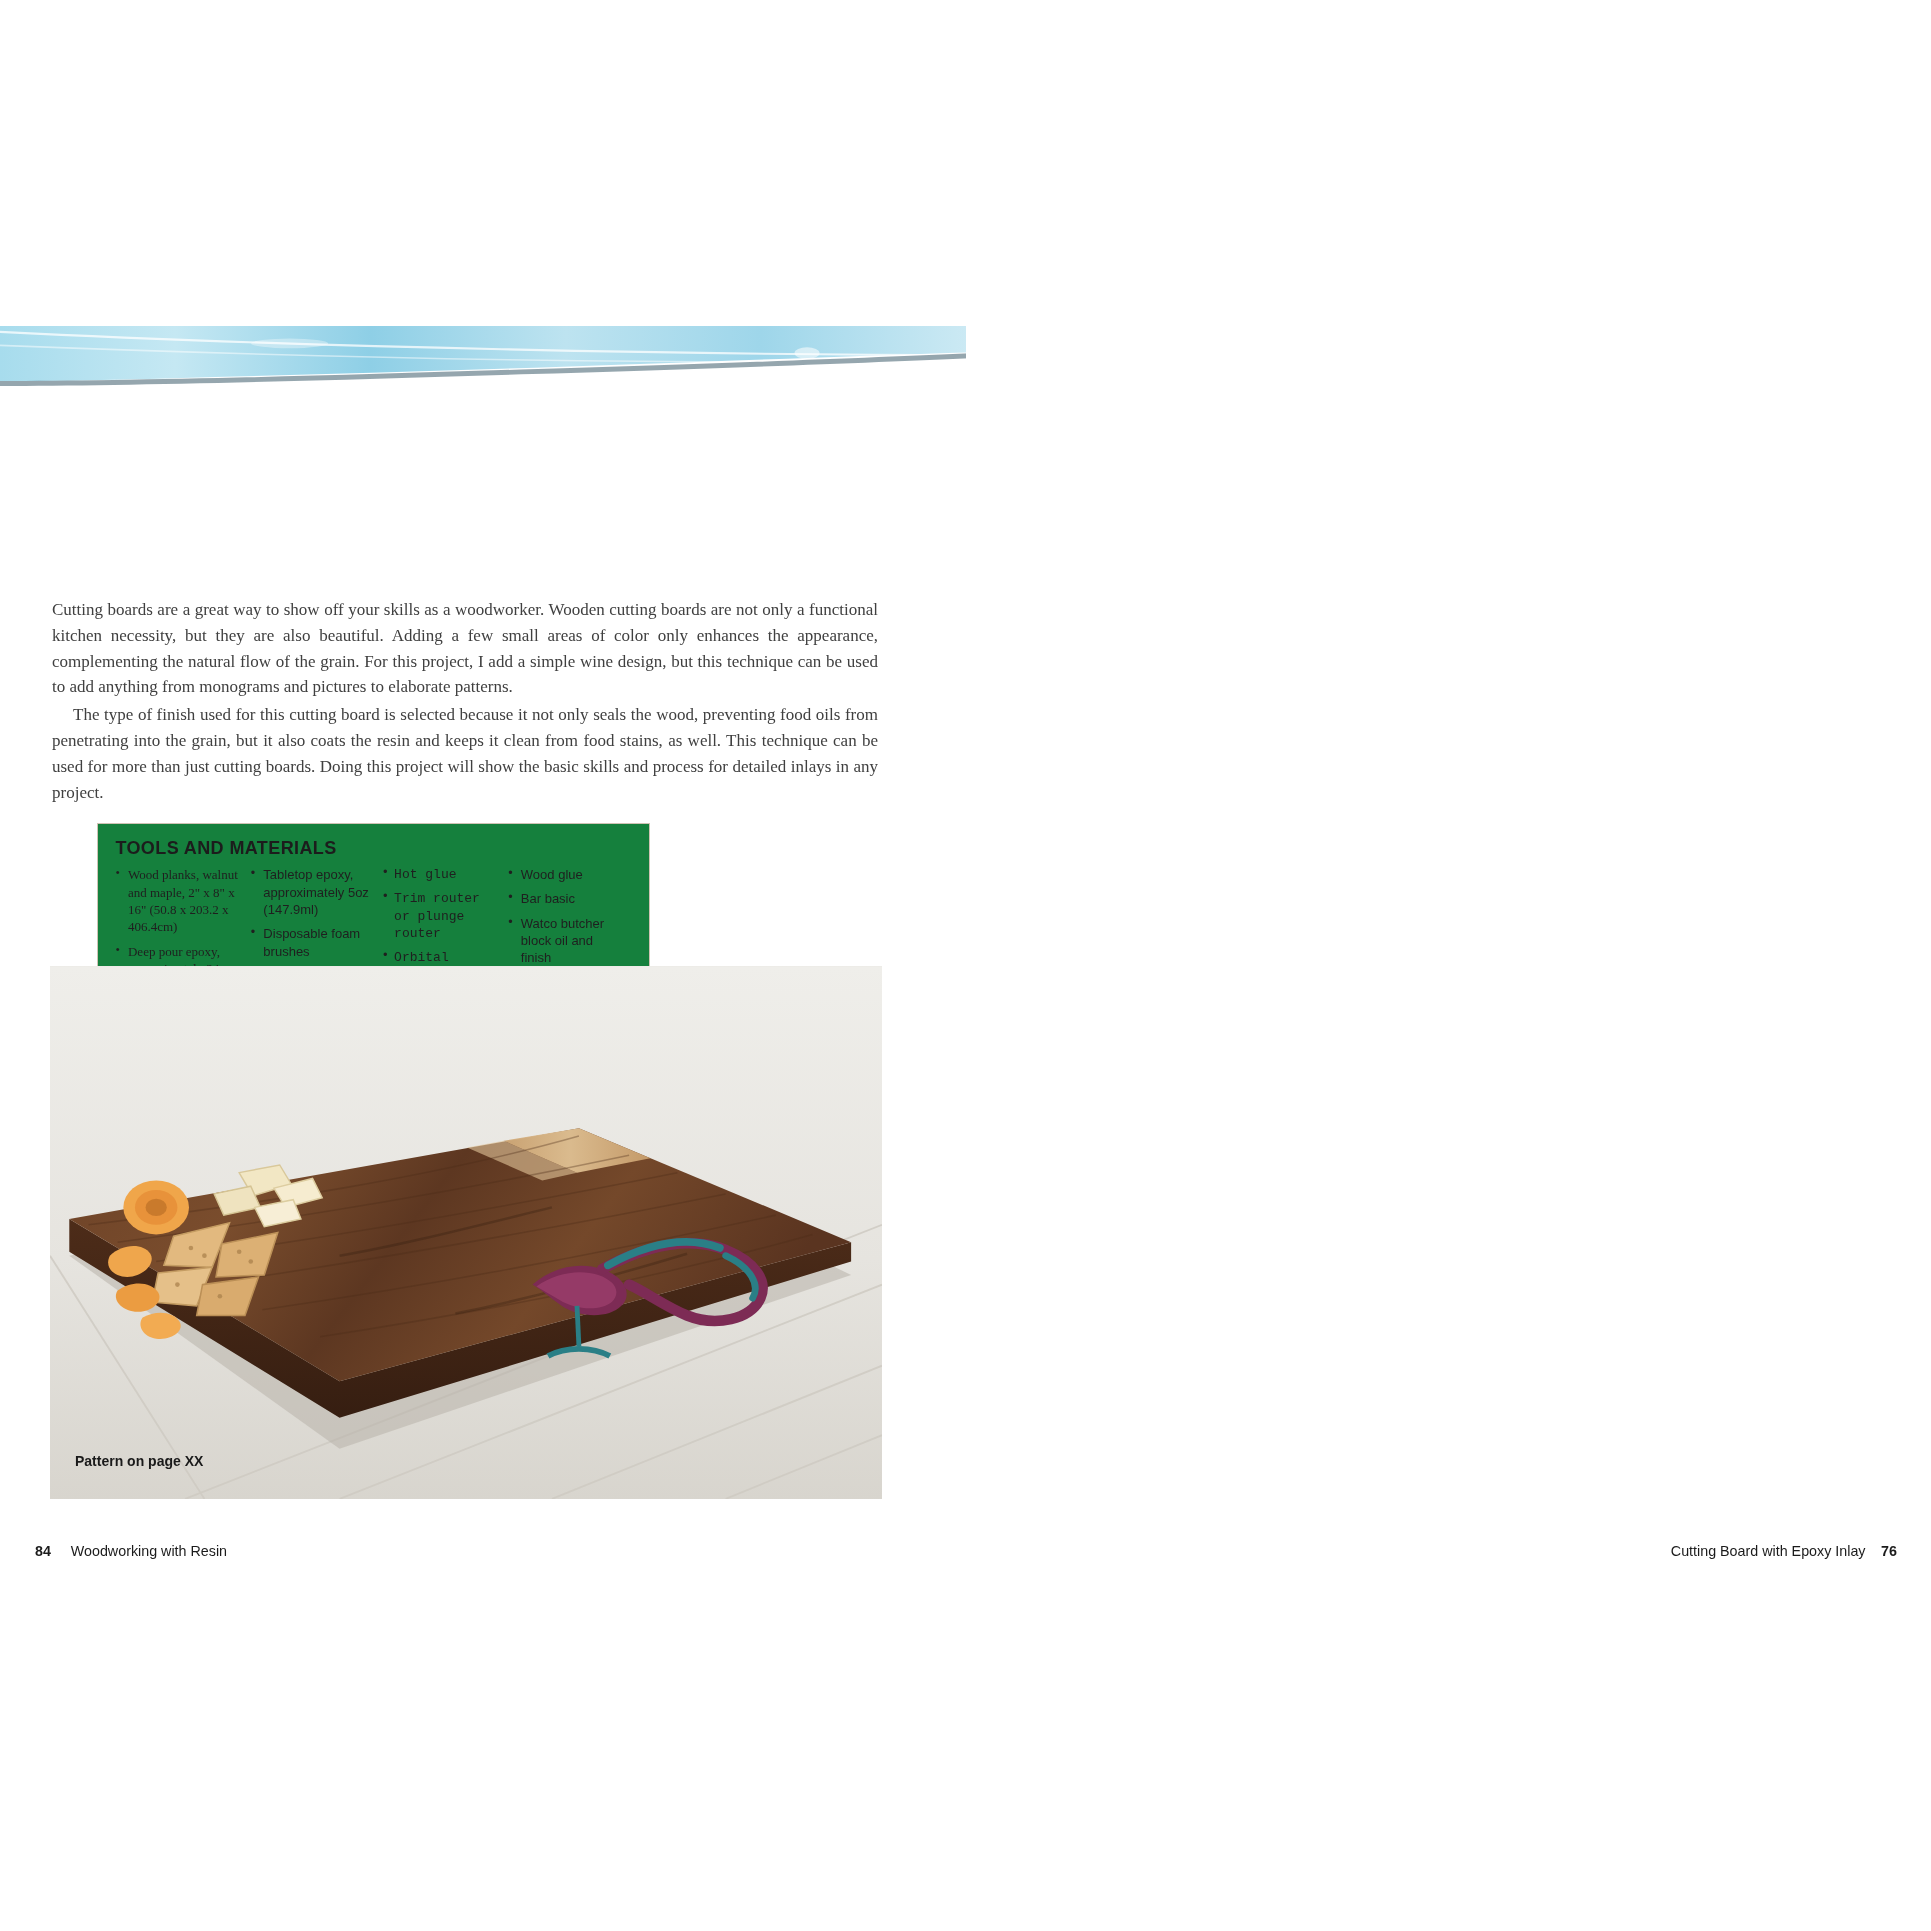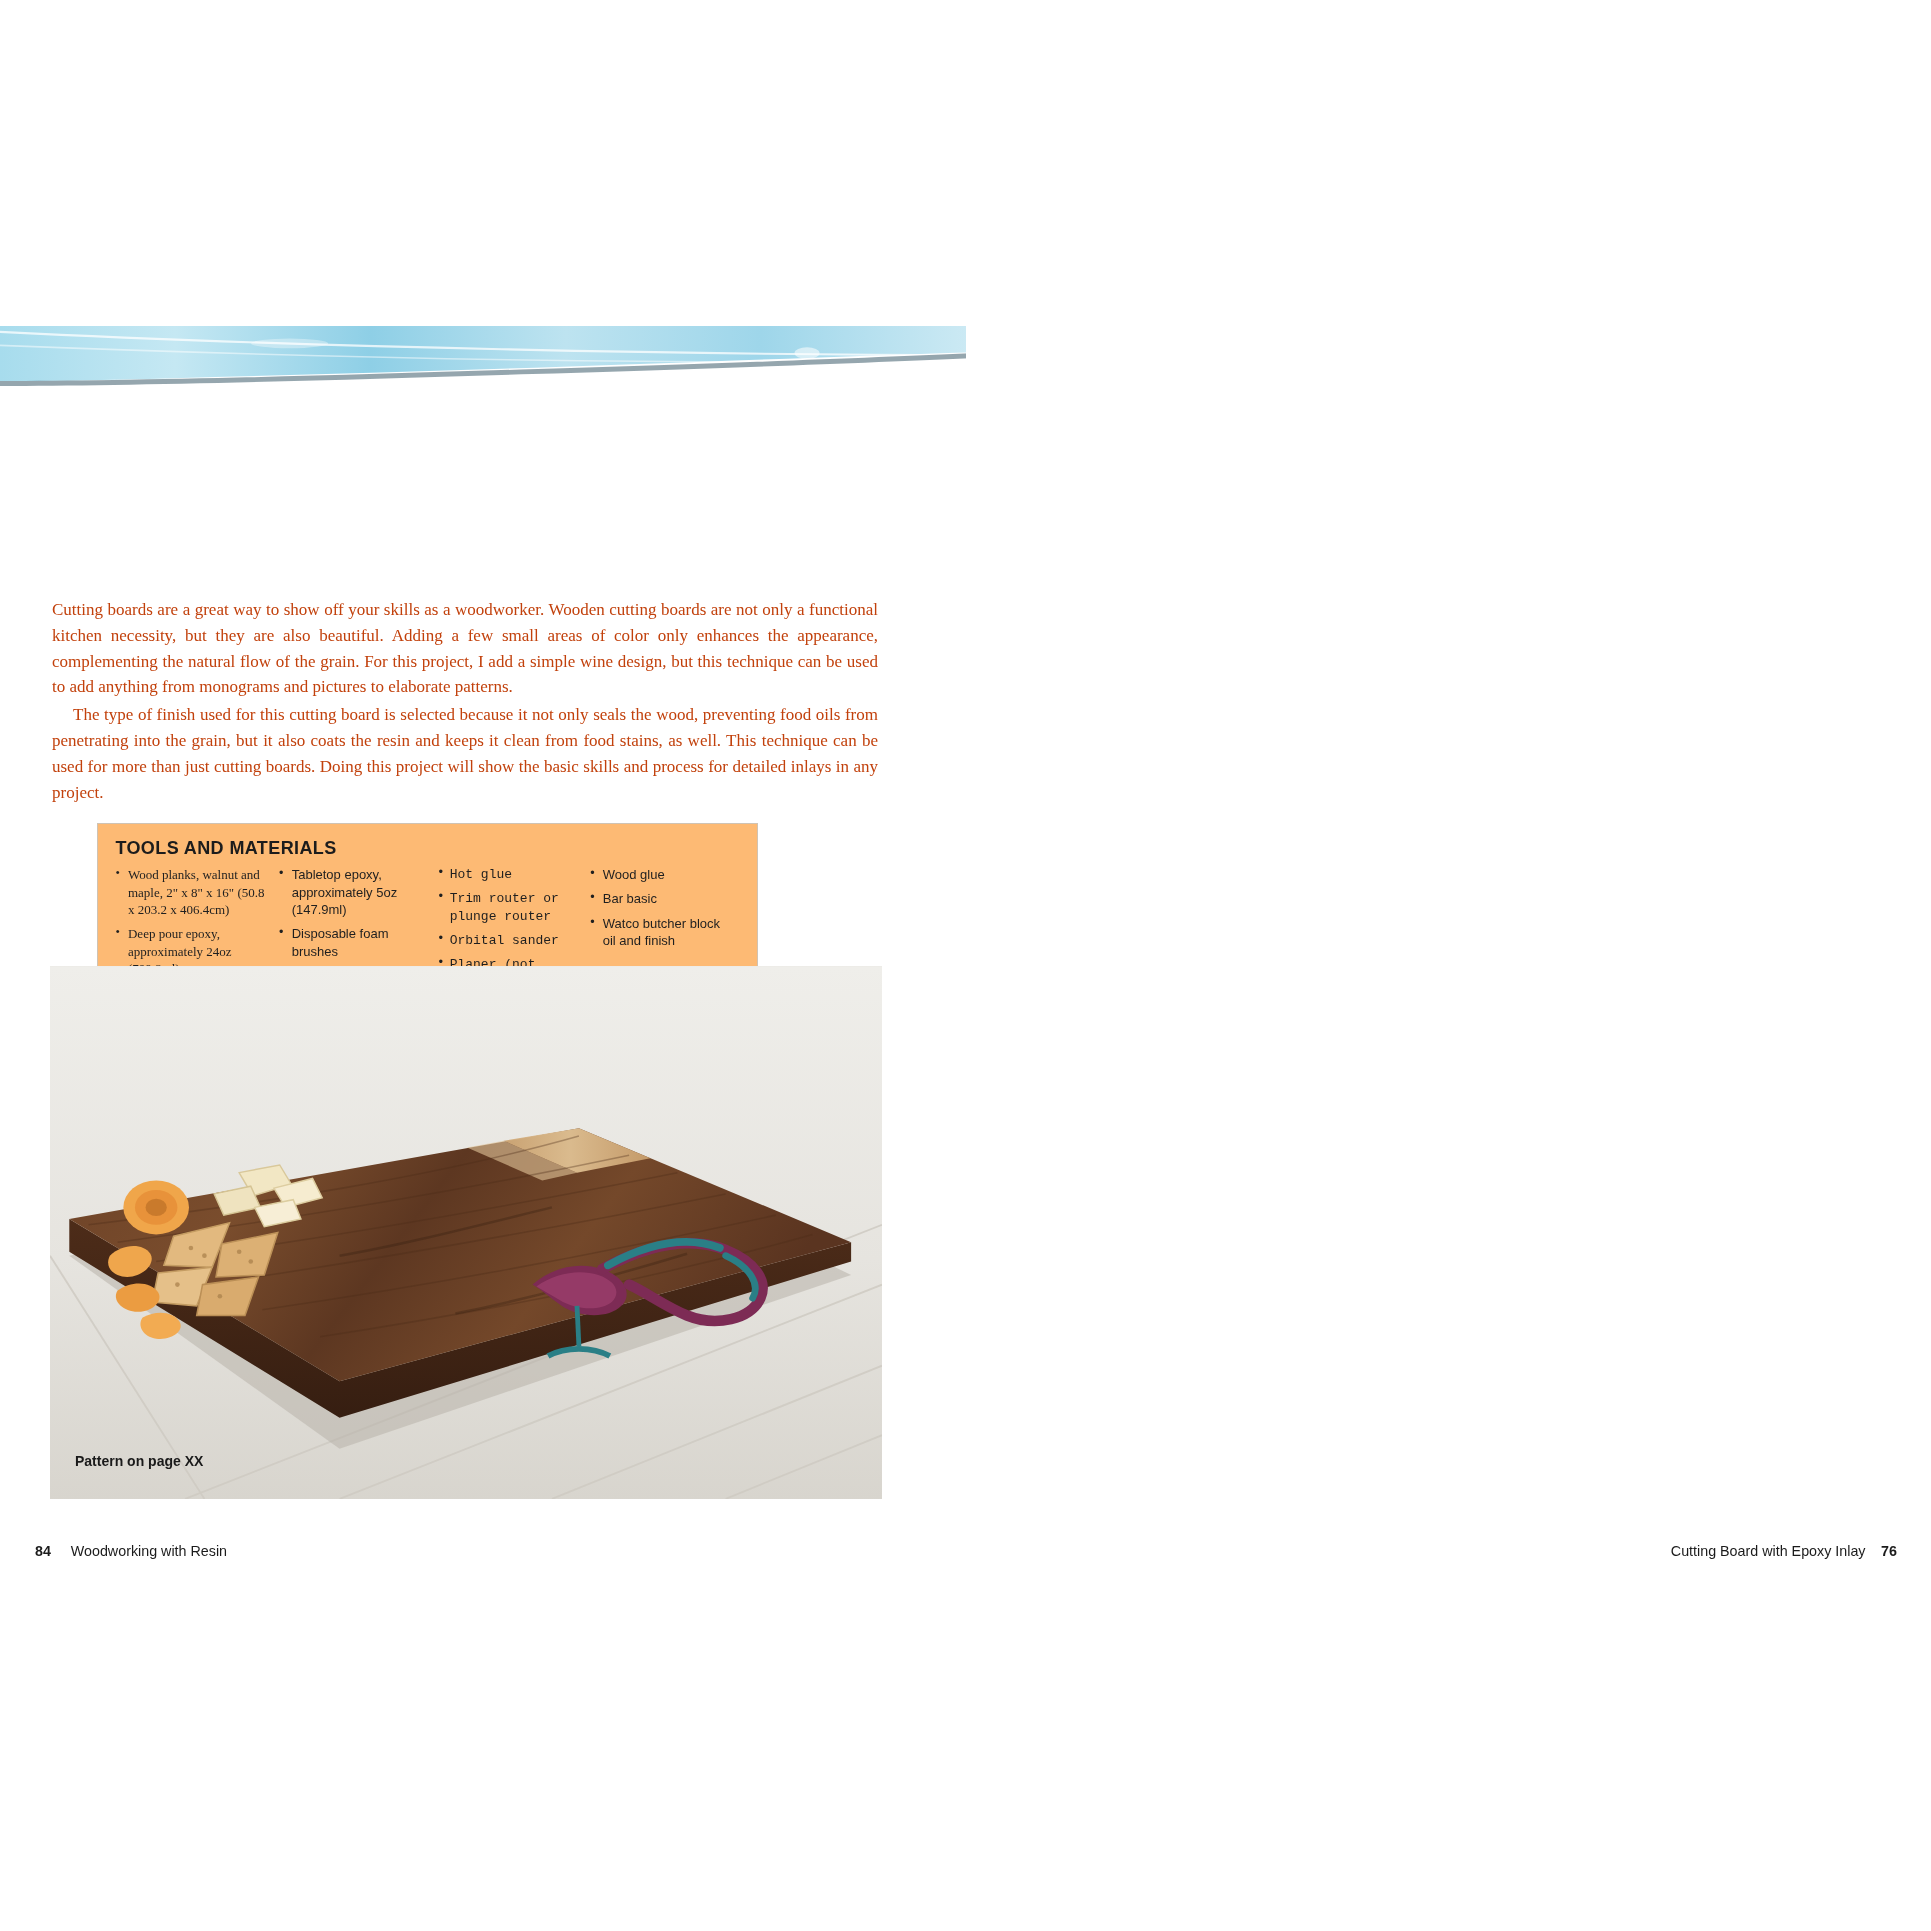"Cutting boards are a great" .intro { color: #c2410c -> #404040 }
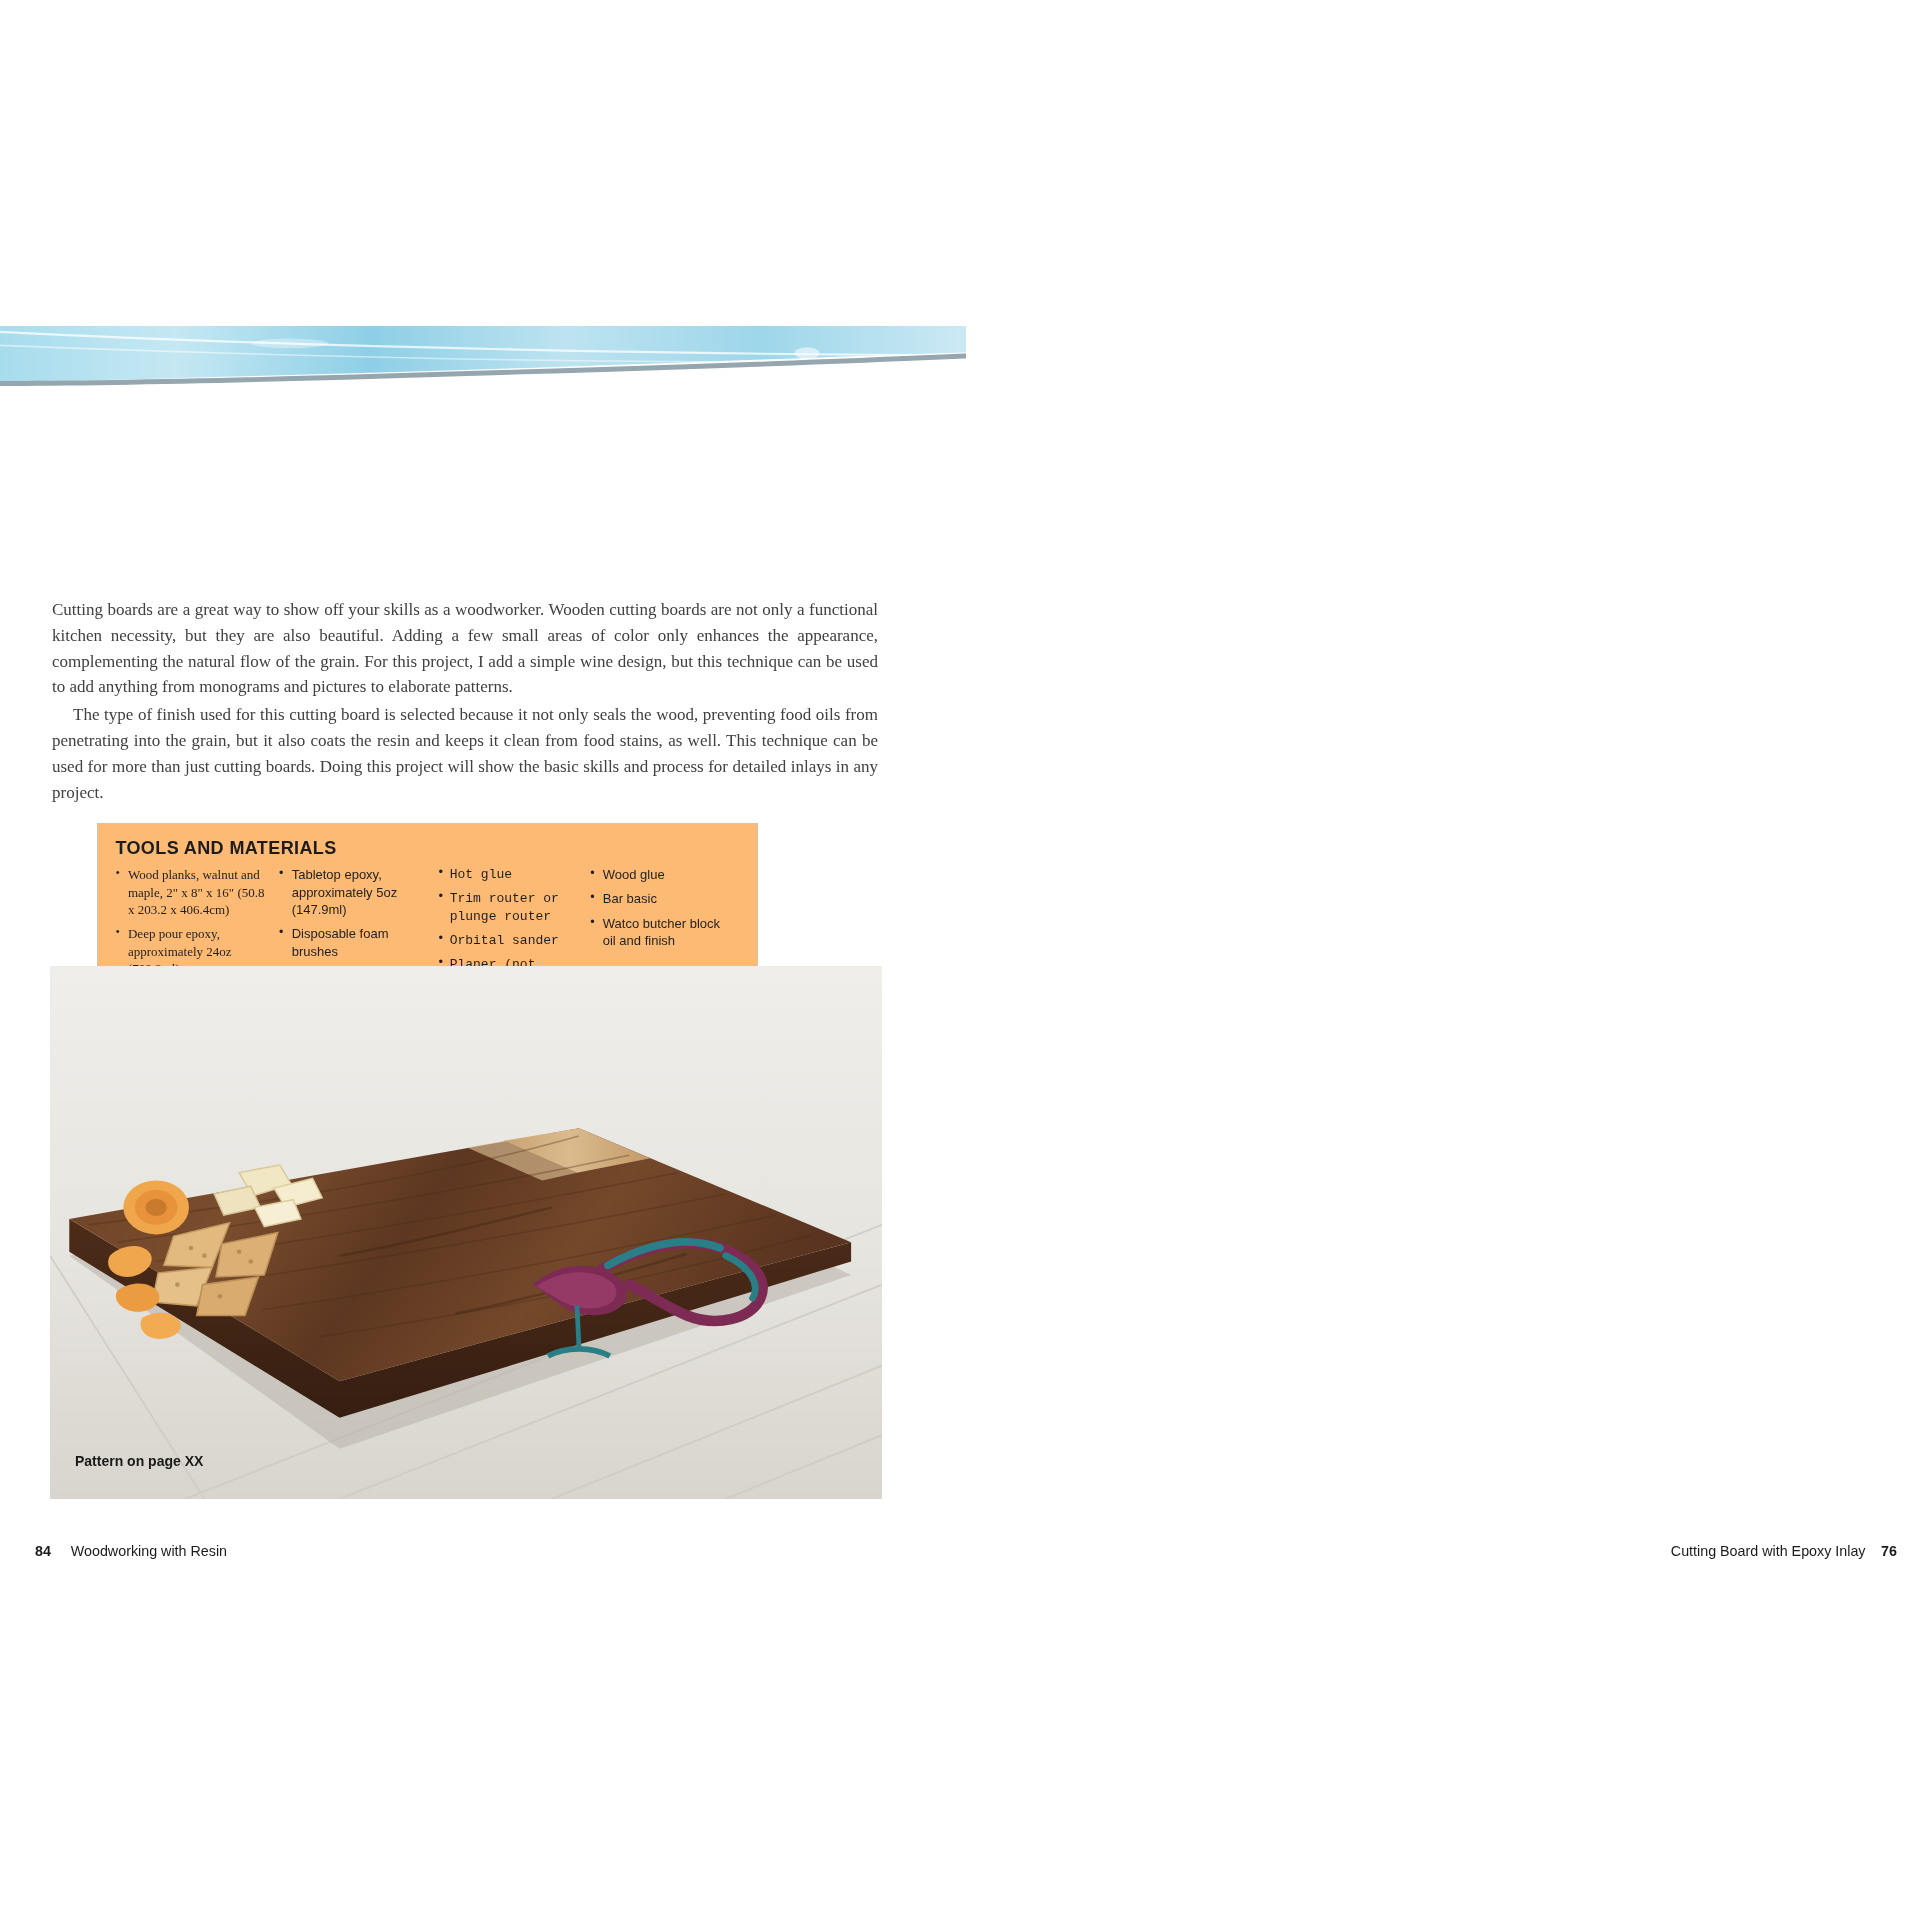"TOOLS AND MATERIALS" .tools-box { background: #fdba74 -> #15803d; width: 661px -> 553px }
